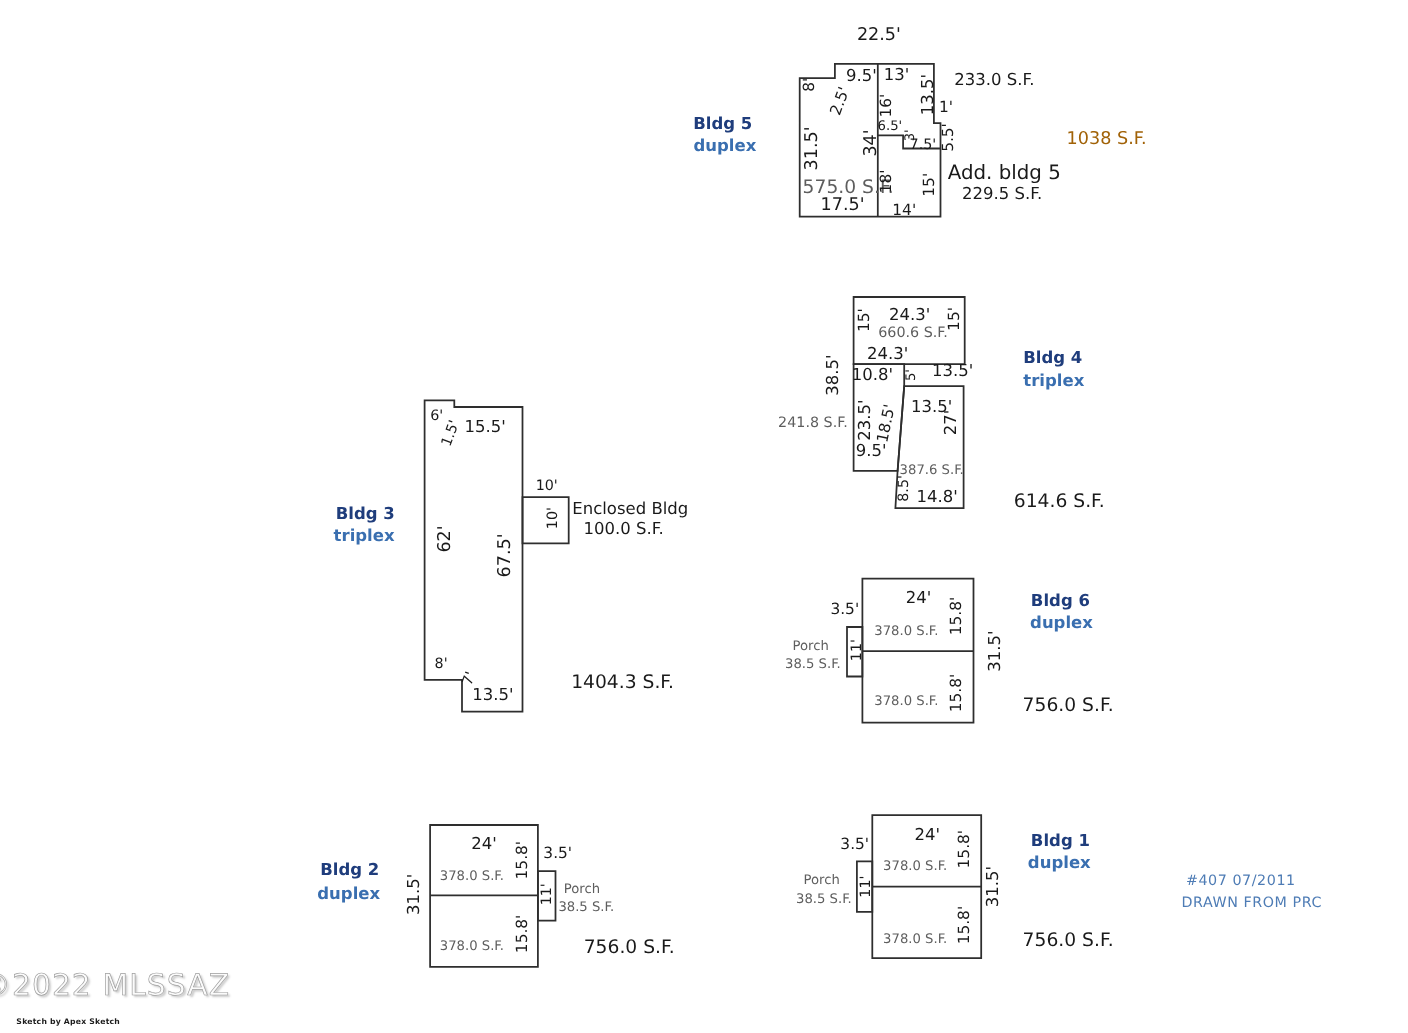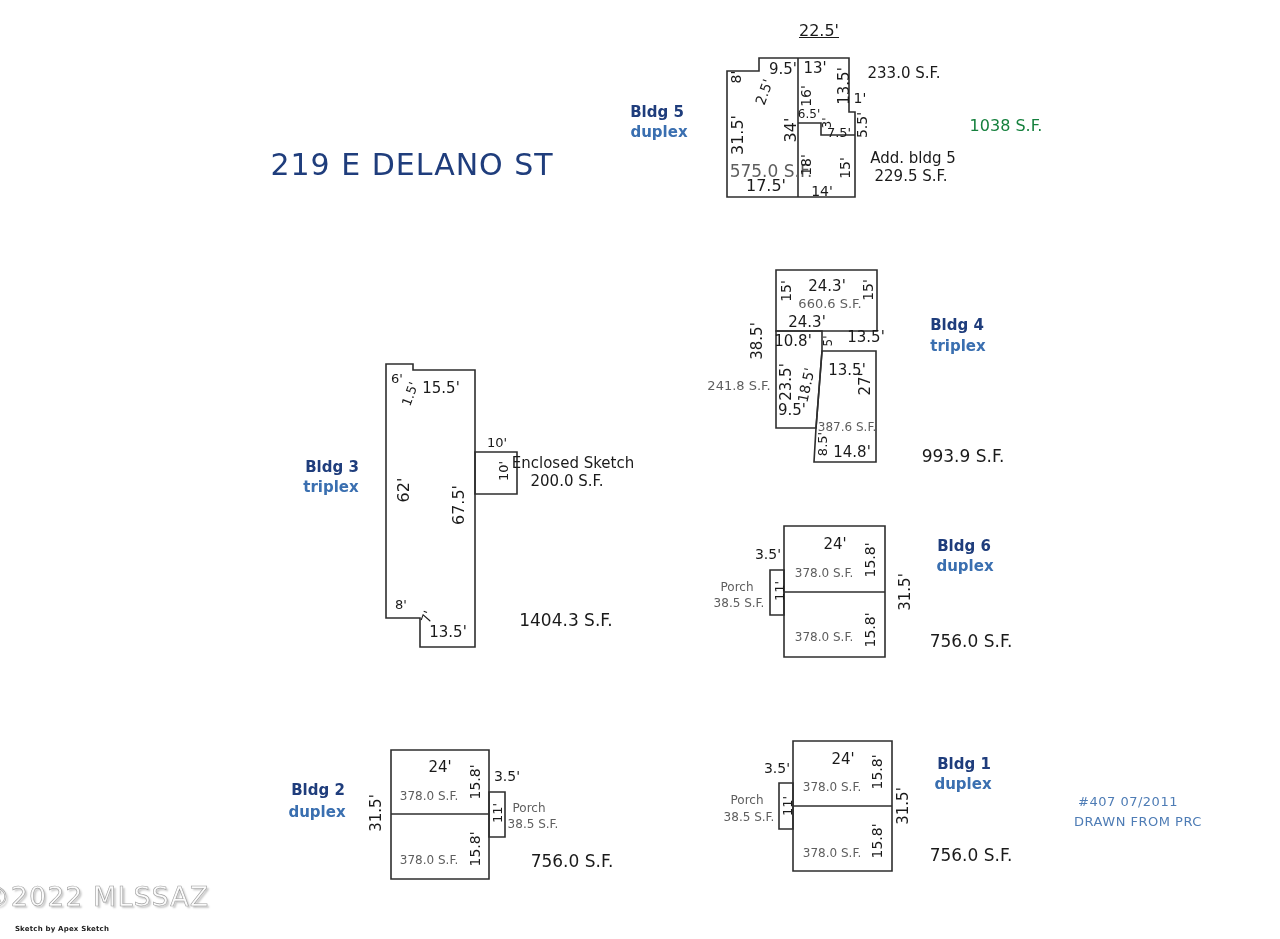"22.5'" span.lbl { left: 819px -> 799px; text-decoration: underline -> none }
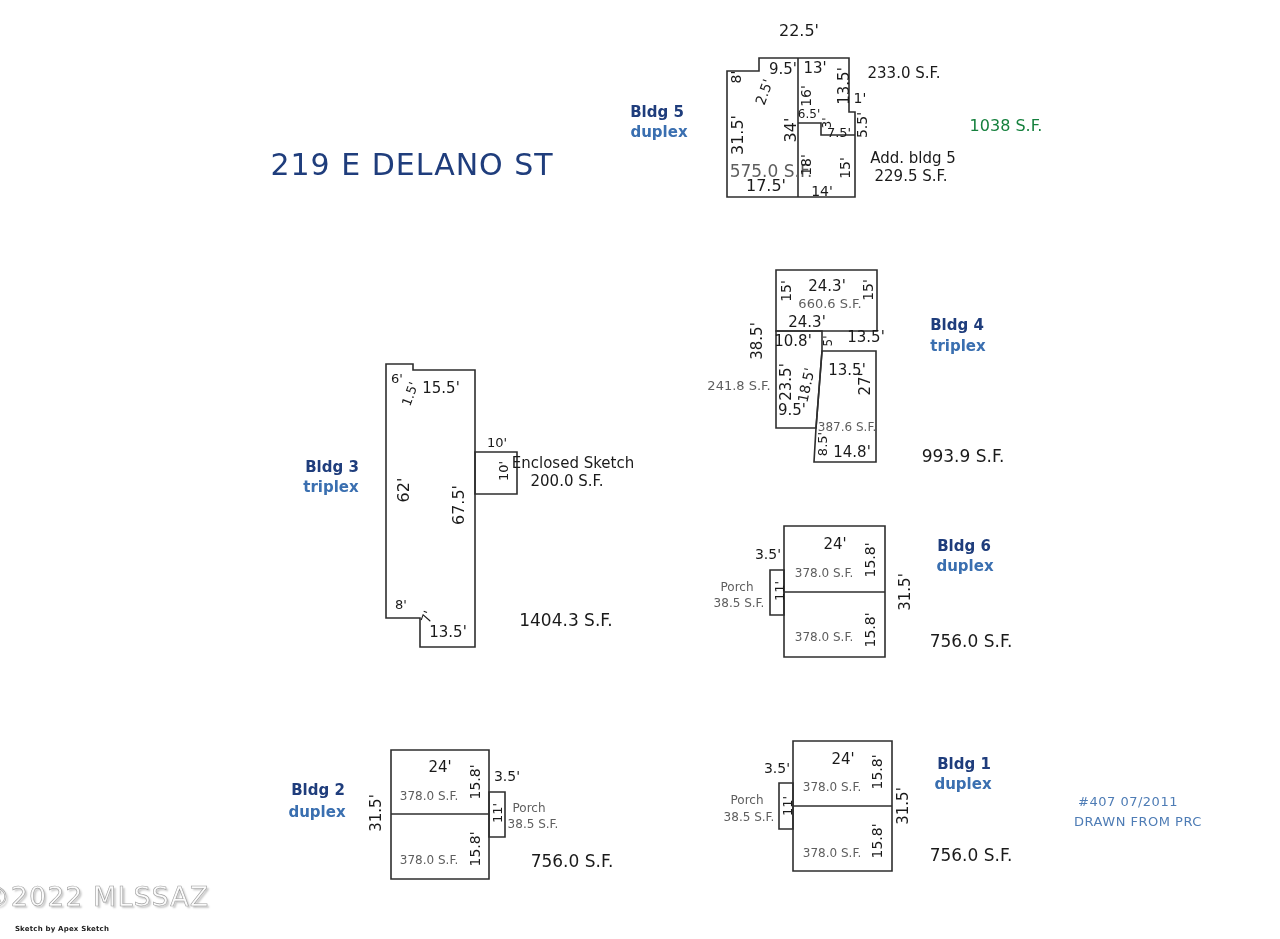"1038 S.F." .btotal.blue { color: #15803d -> #a16207 }
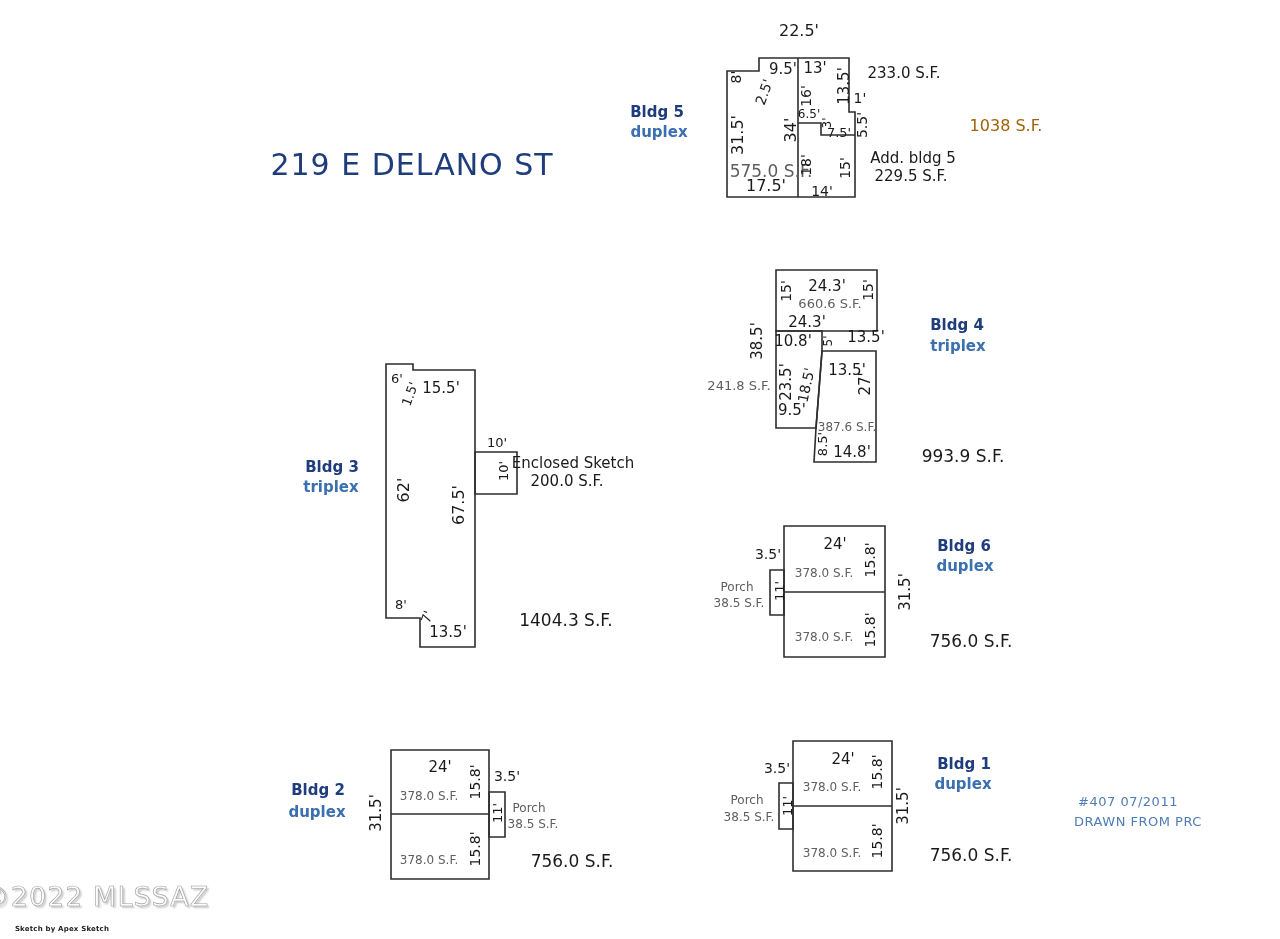"219 E DELANO ST" div.title { html: <div>219 E DELANO ST</div> -> none }
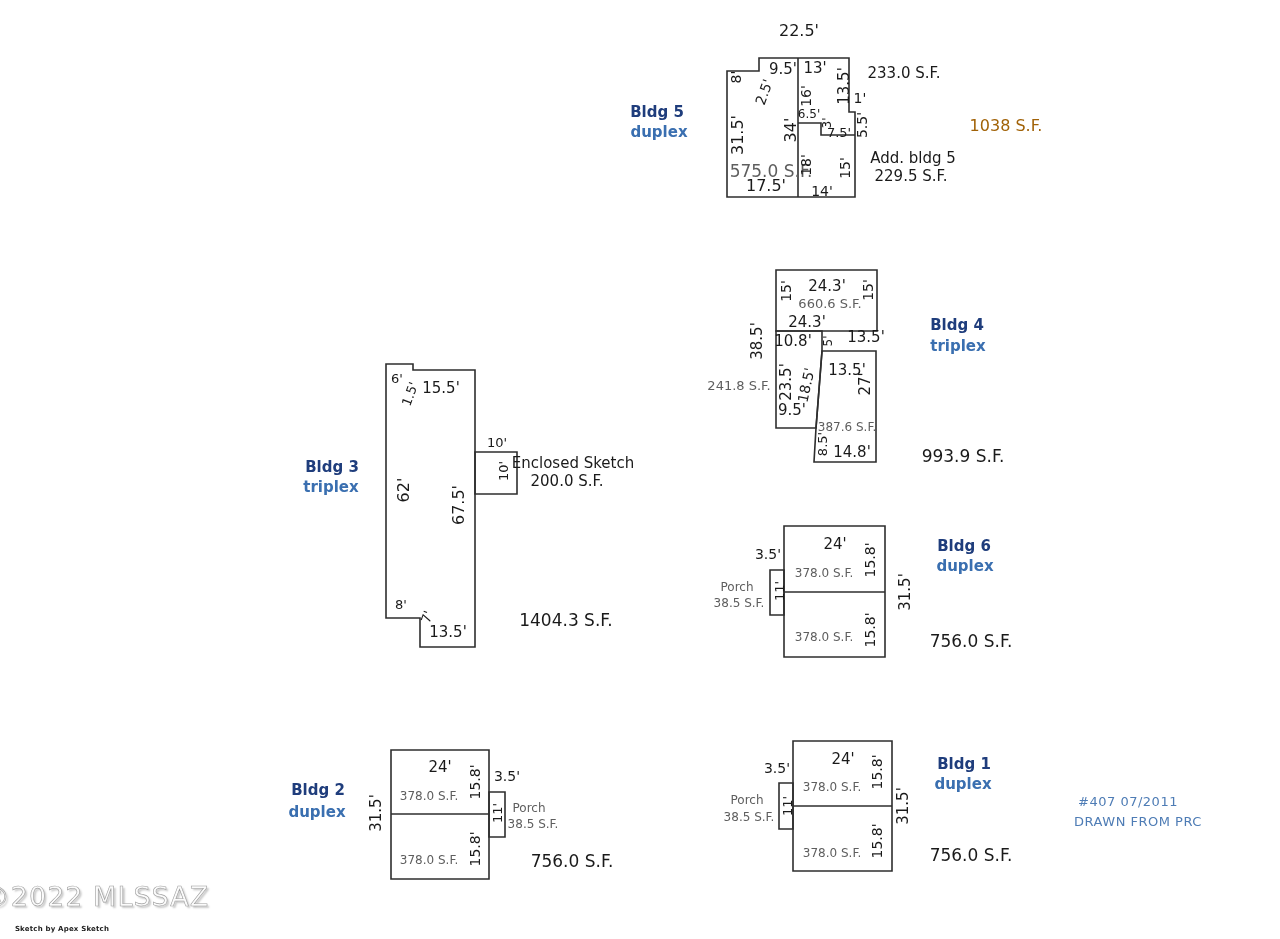"Add. bldg 5" span.lbl { font-size: 15px -> 18px }
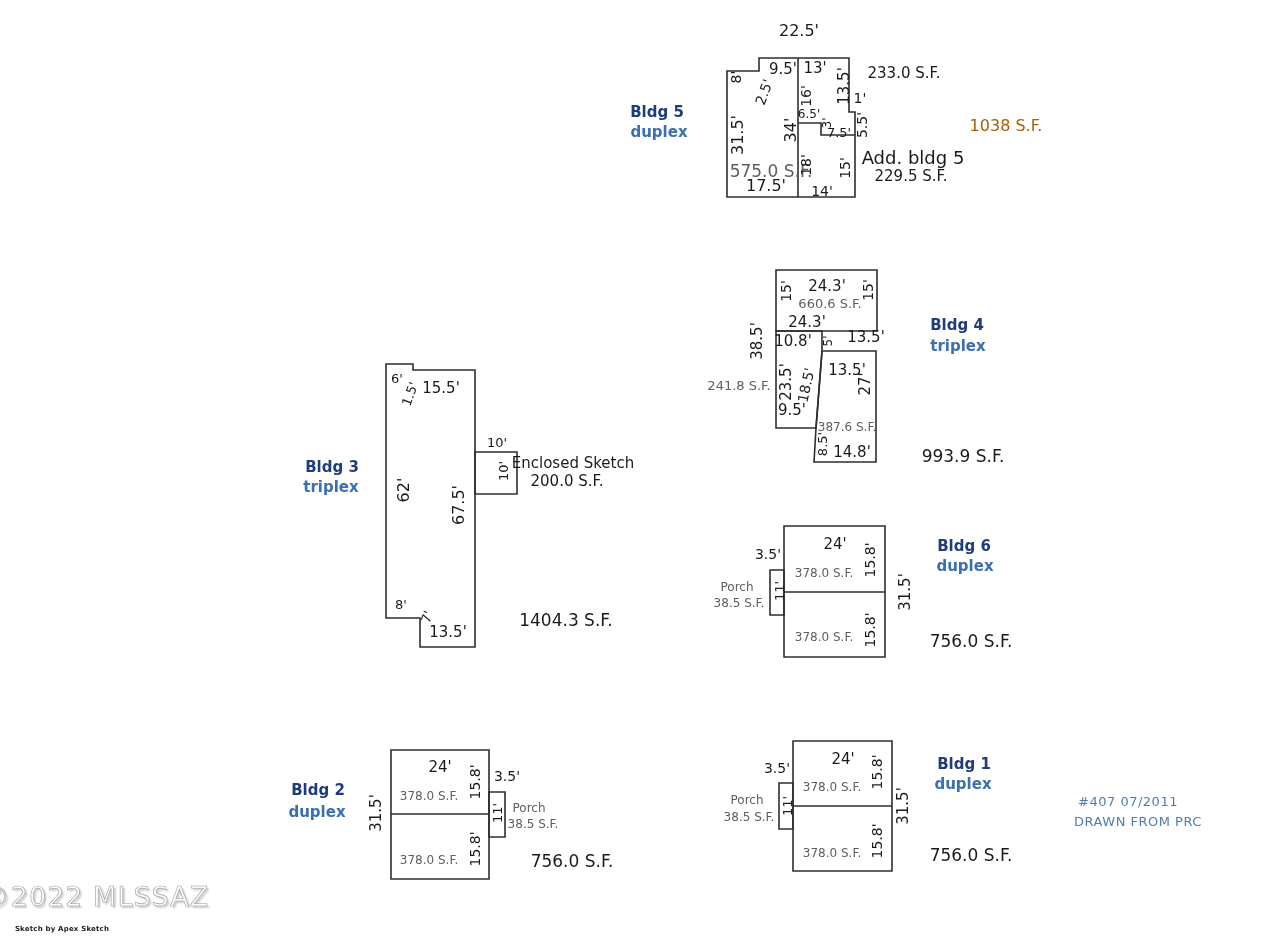"Enclosed Sketch" span.lbl { text: Sketch -> Bldg }
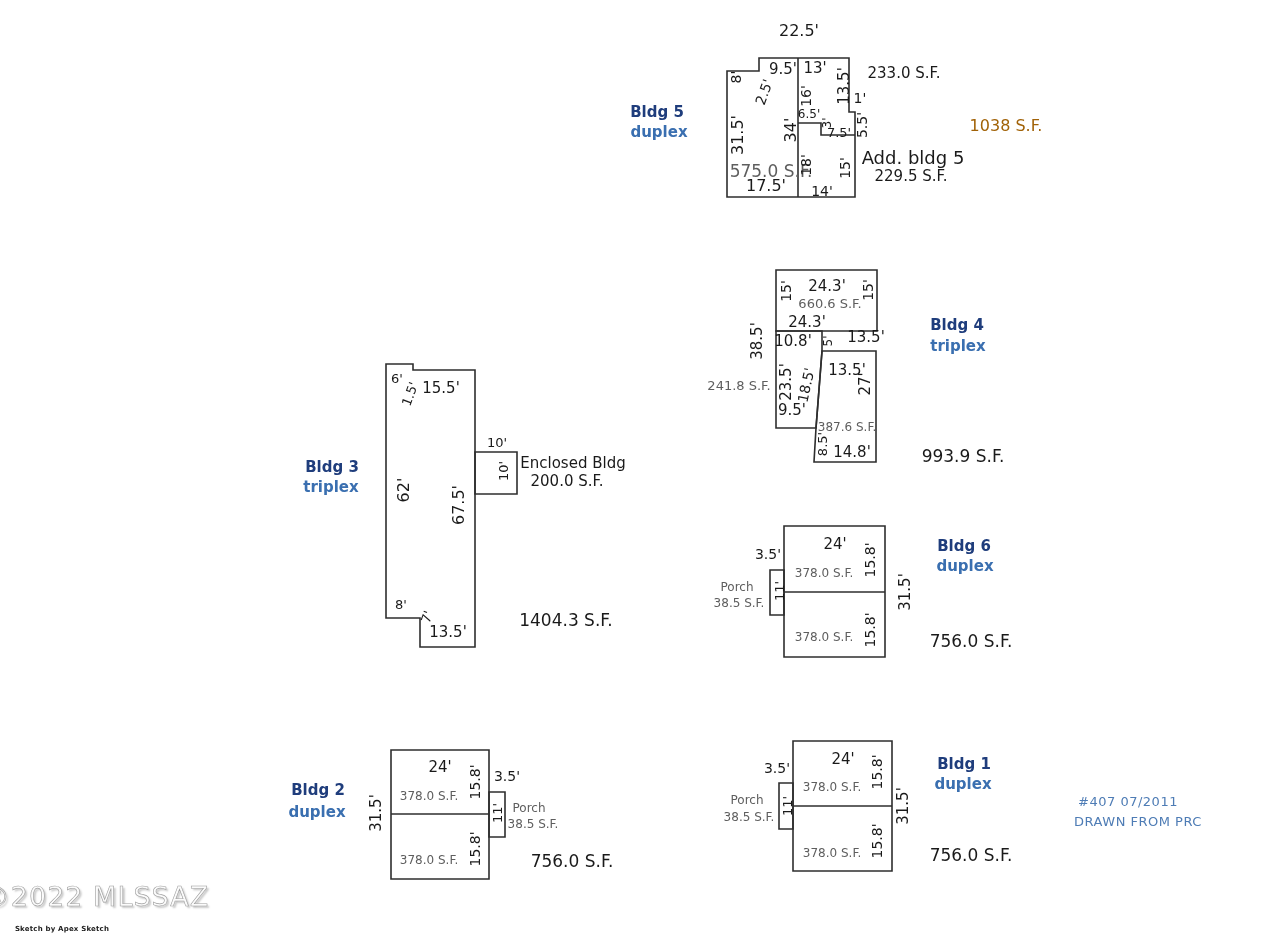"993.9 S.F." span.btotal { text: 993.9 -> 614.6 }
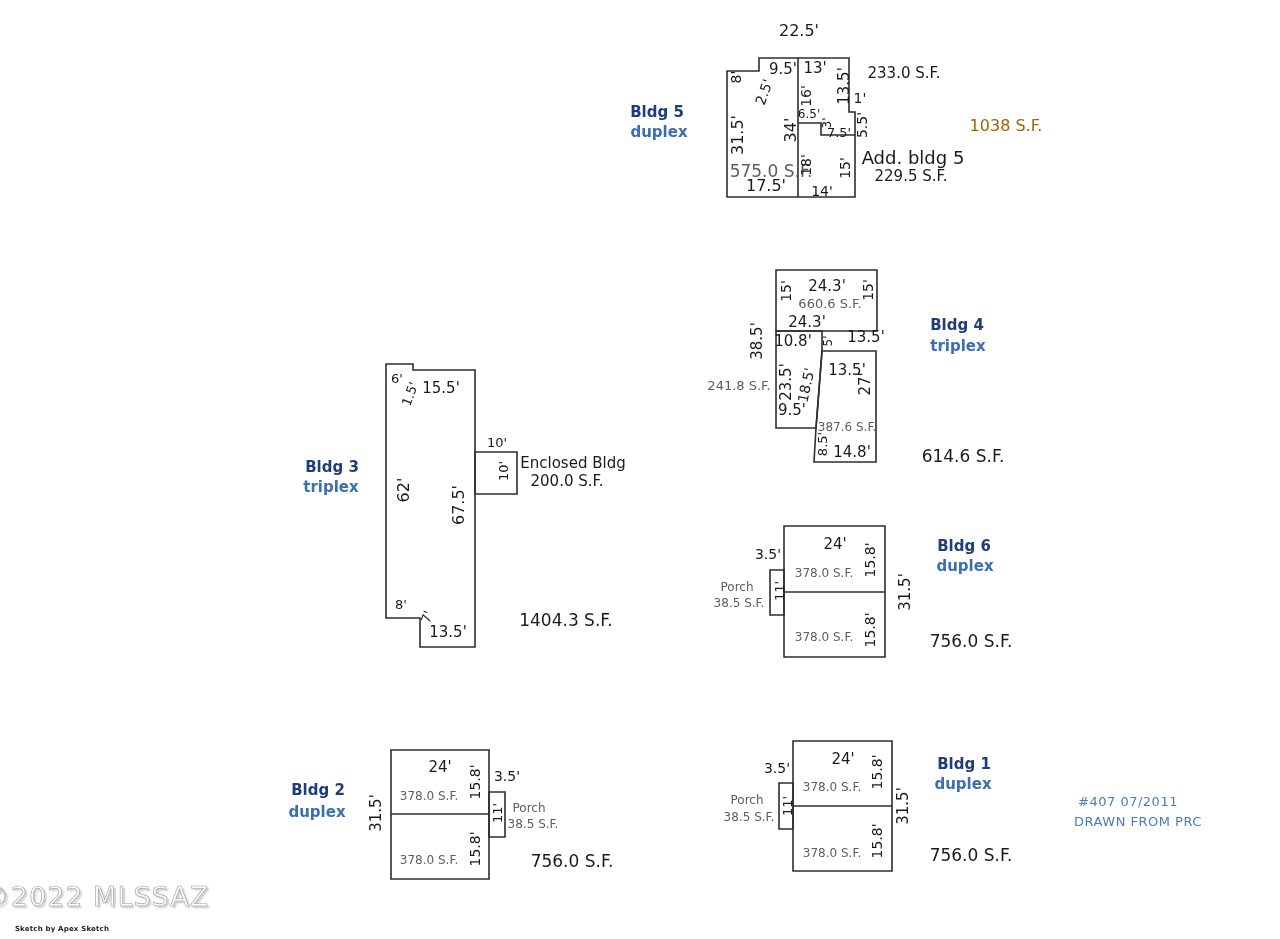"200.0 S.F." span.lbl { text: 200.0 -> 100.0 }
